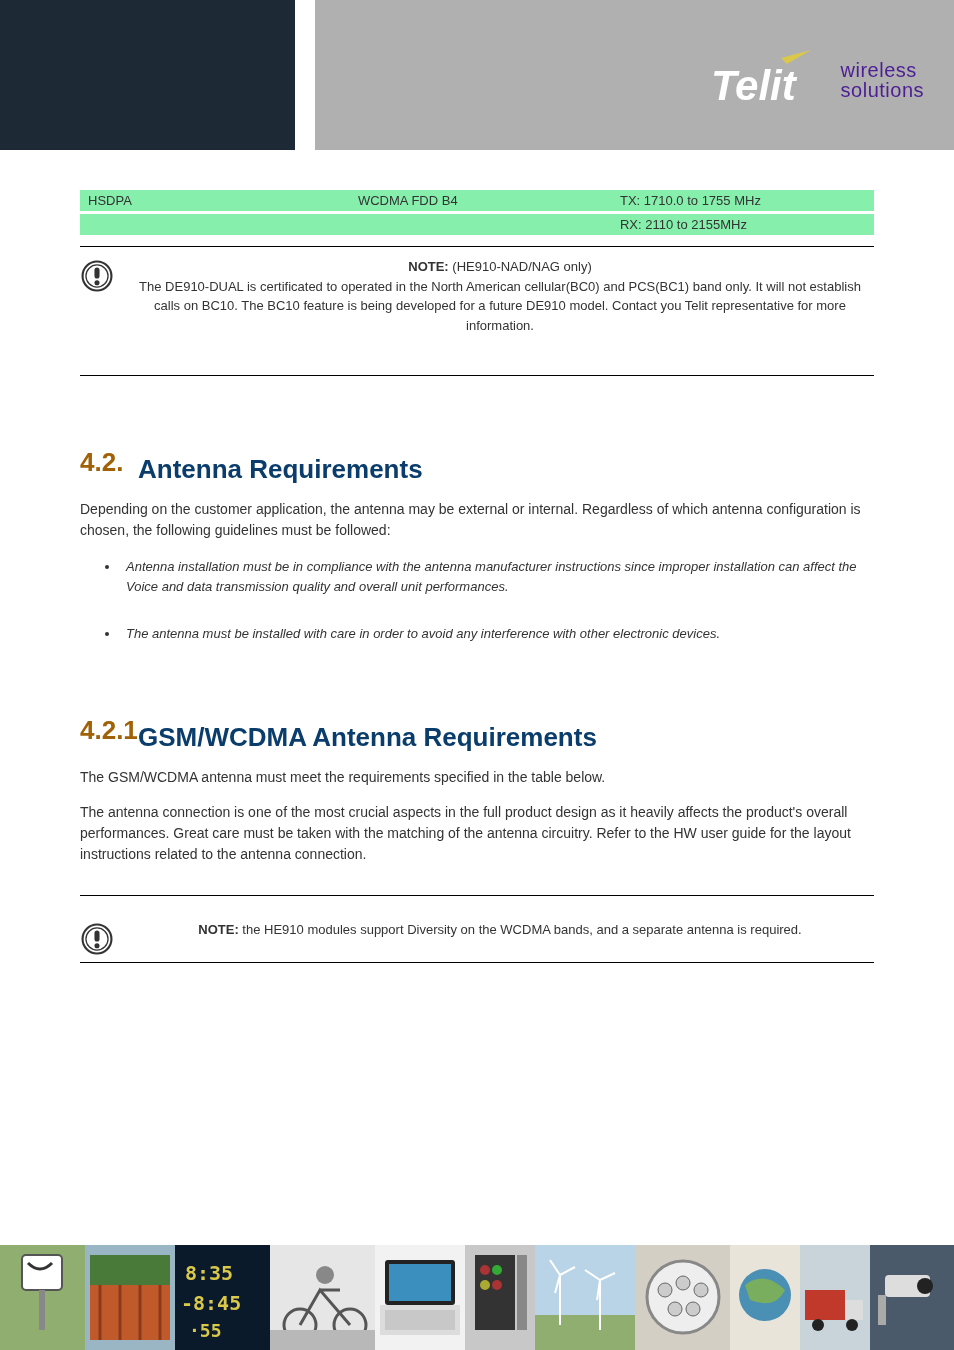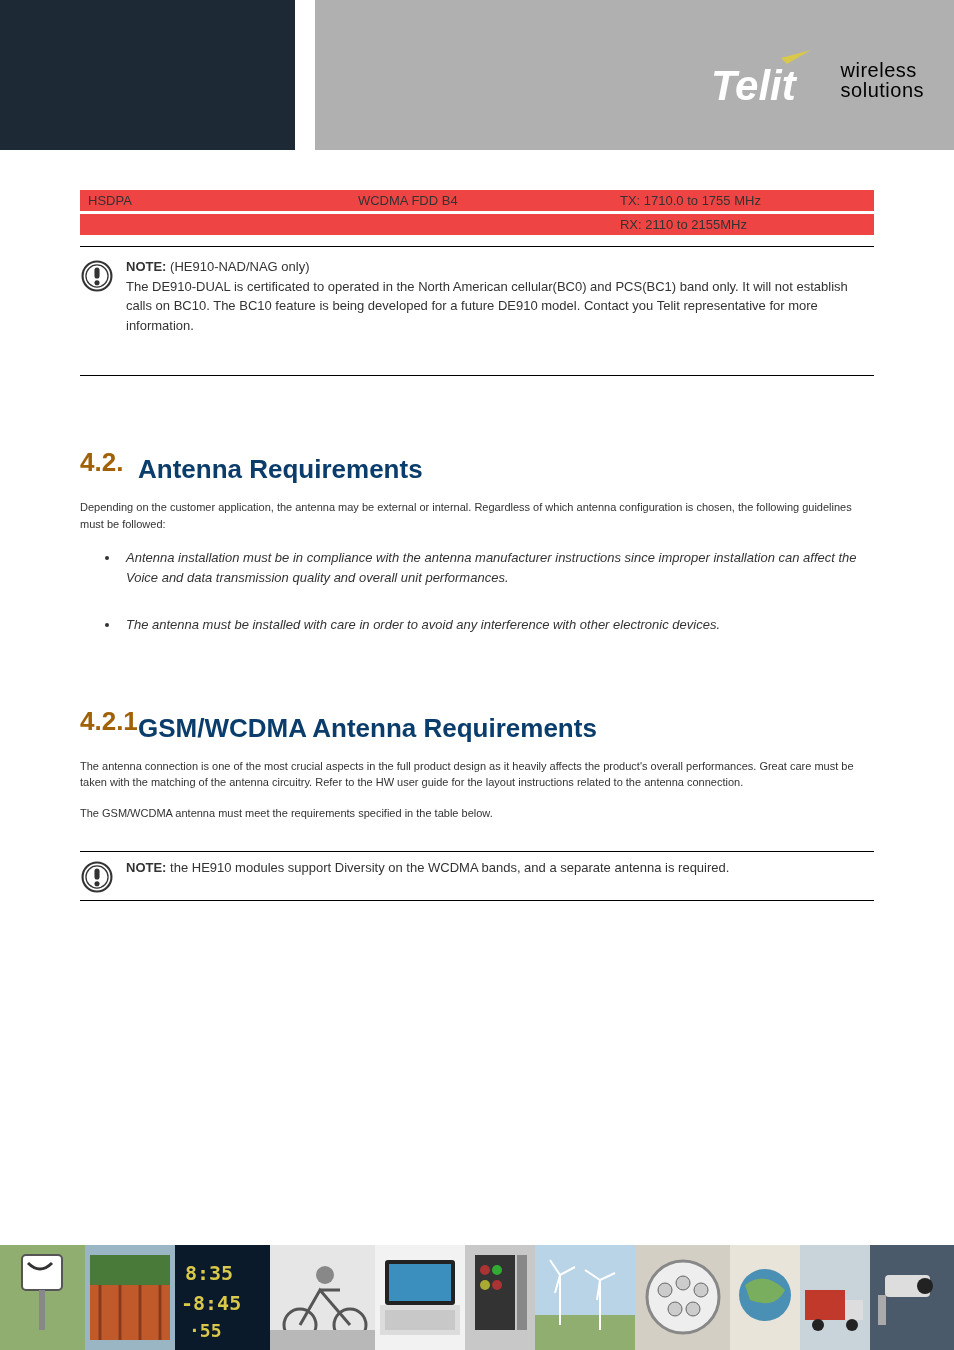"wireless" .logo-text { color: #000000 -> #4c1d95 }
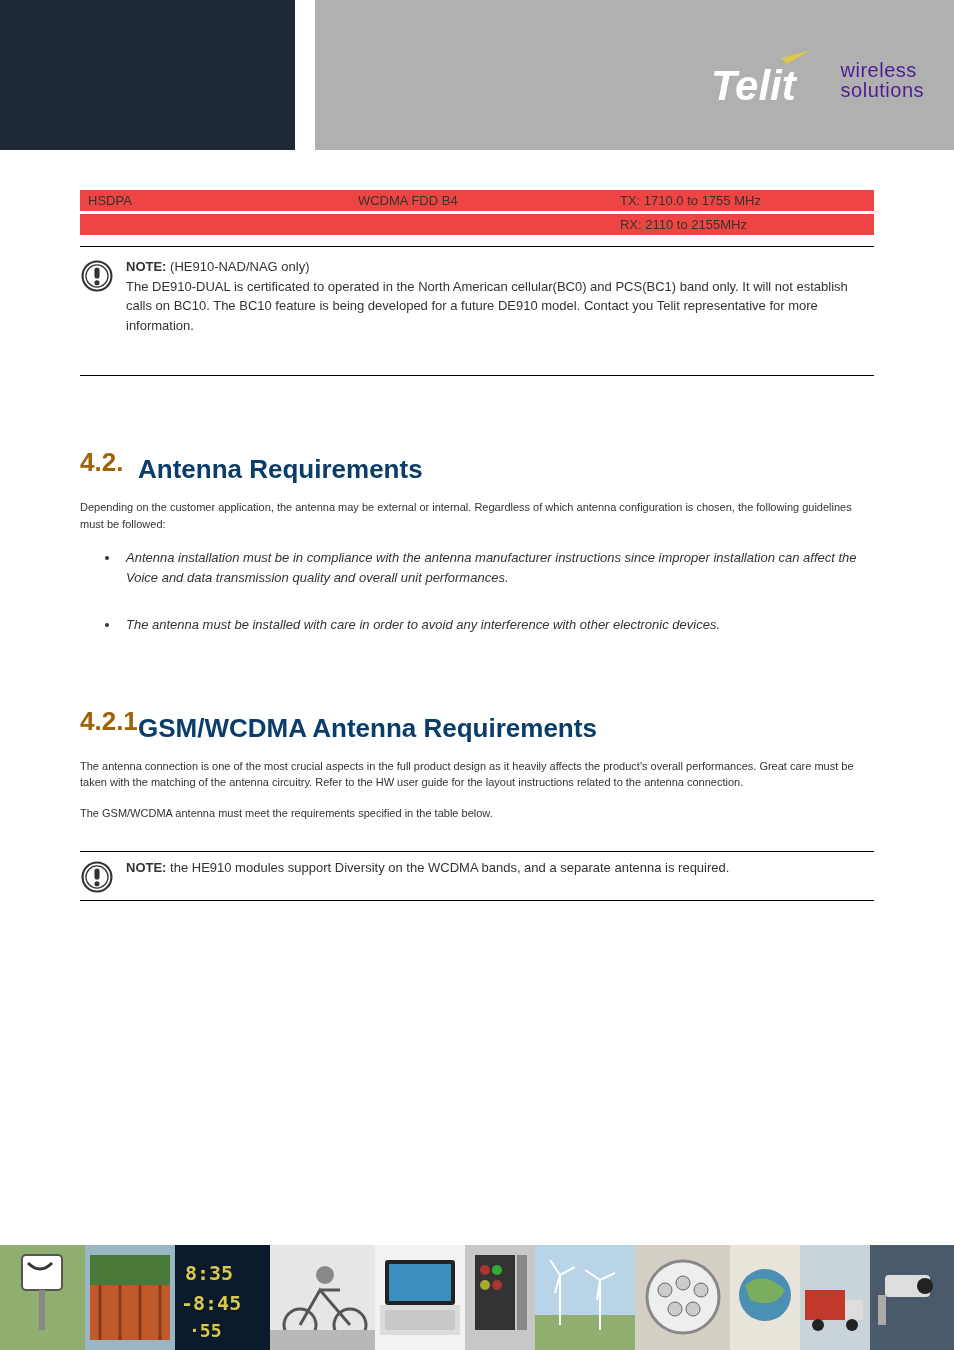"HSDPA" td { background: #ef4444 -> #86efac }
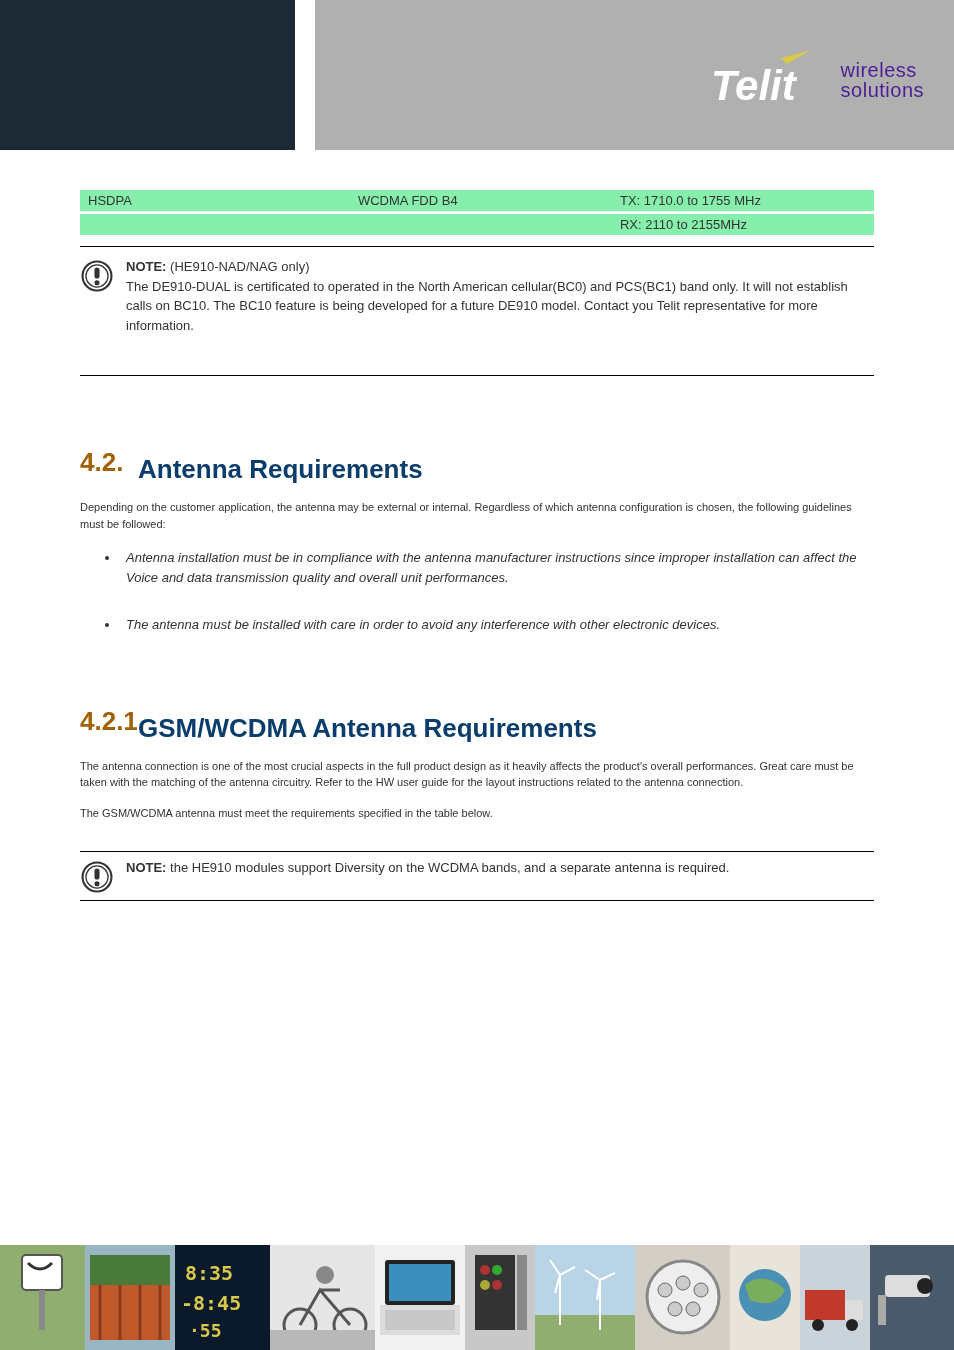"NOTE: (HE910-NAD/NAG only)" .note-wrap { text-align: none -> center }
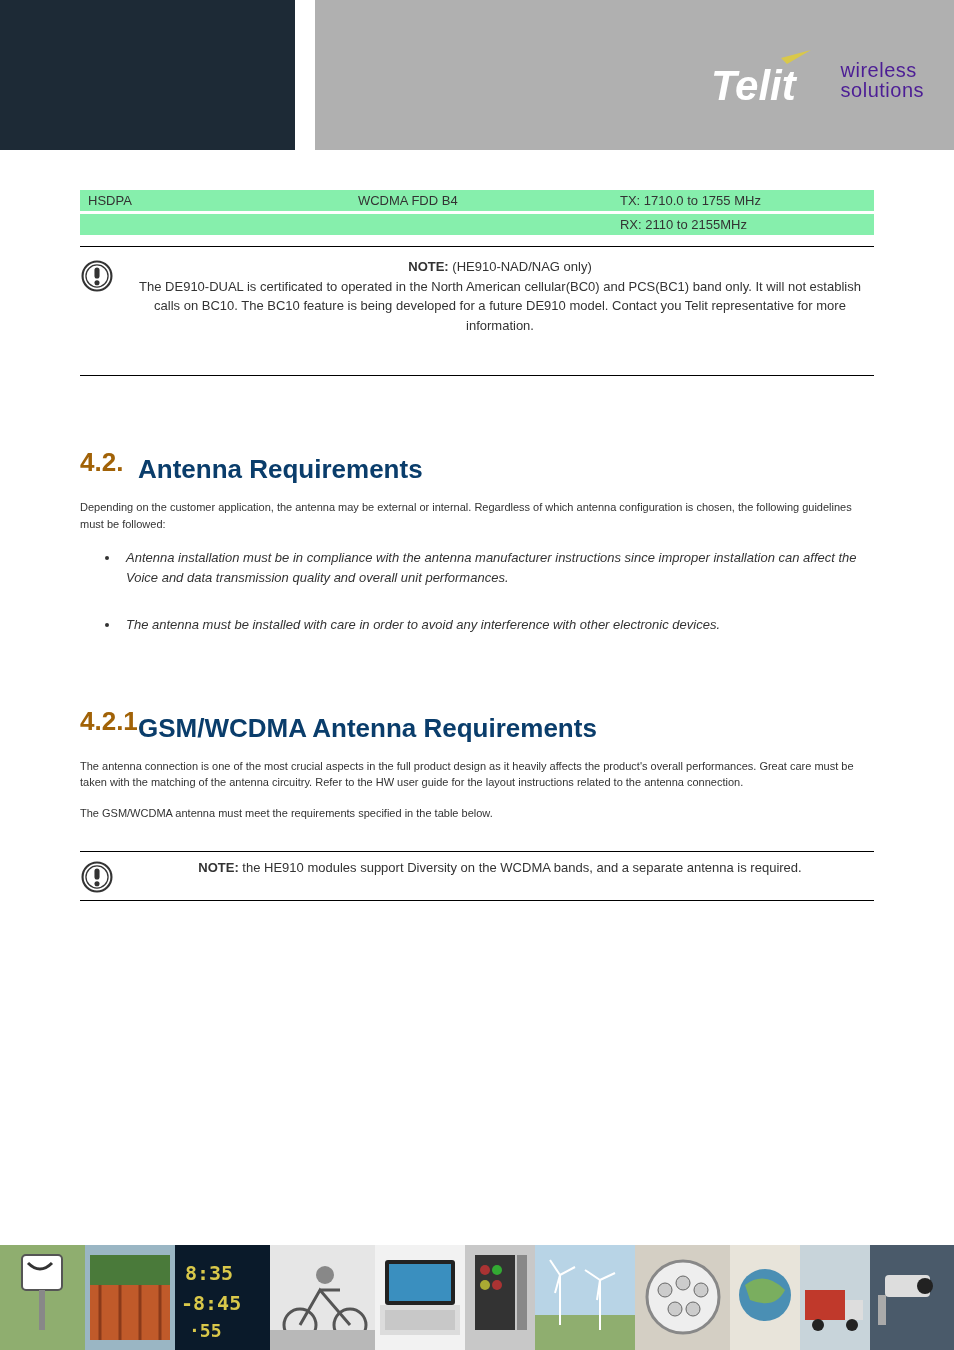"Depending on the customer application," .para { font-size: 11px -> 14px }
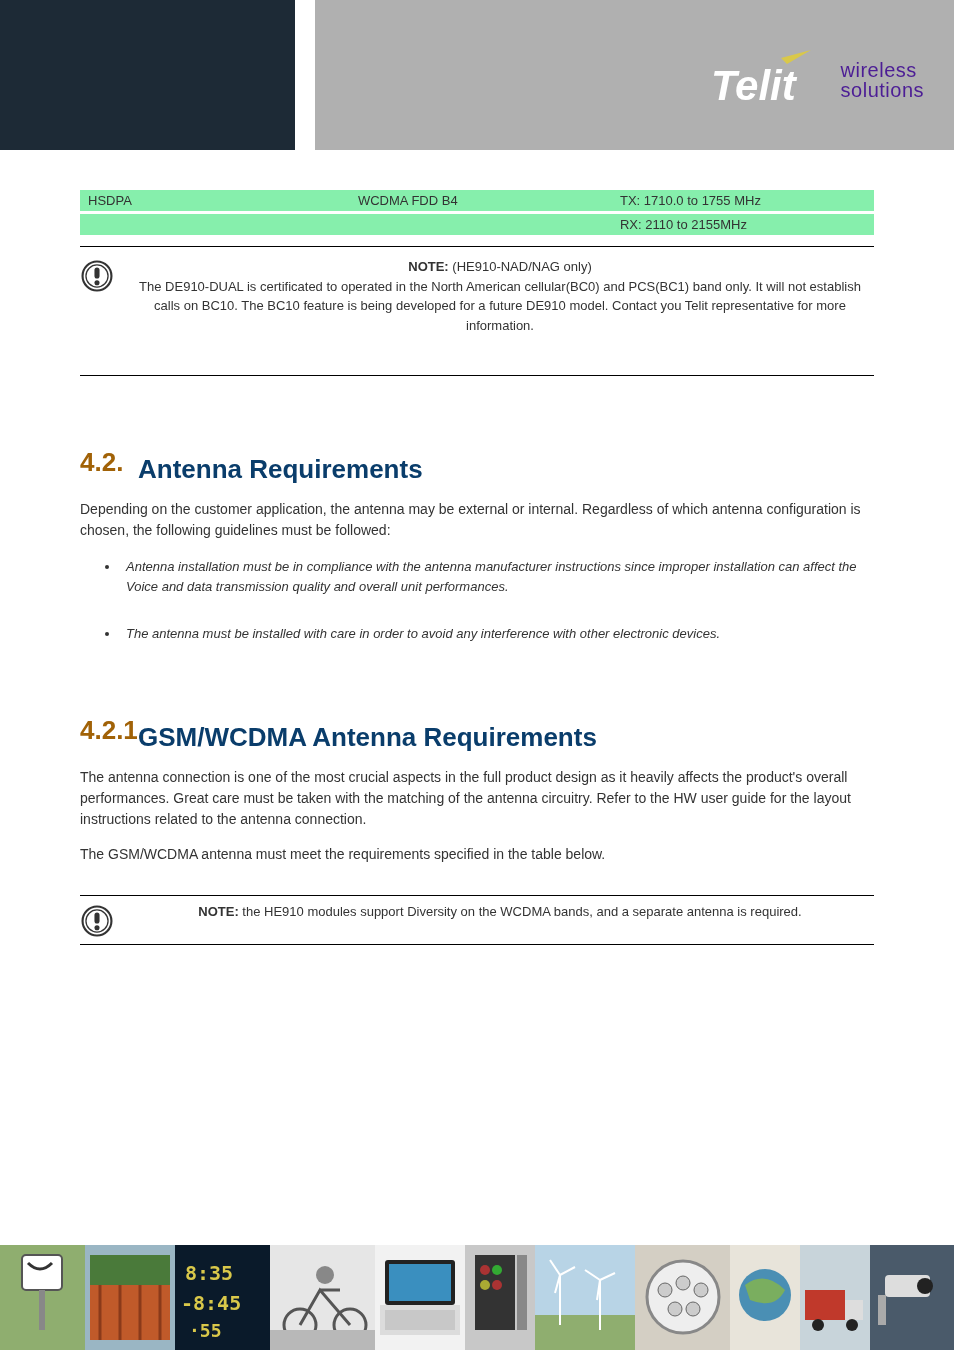"The antenna connection is one" p.para { order: before "The GSM/WCDMA antenna must meet" -> after "The GSM/WCDMA antenna must meet" }
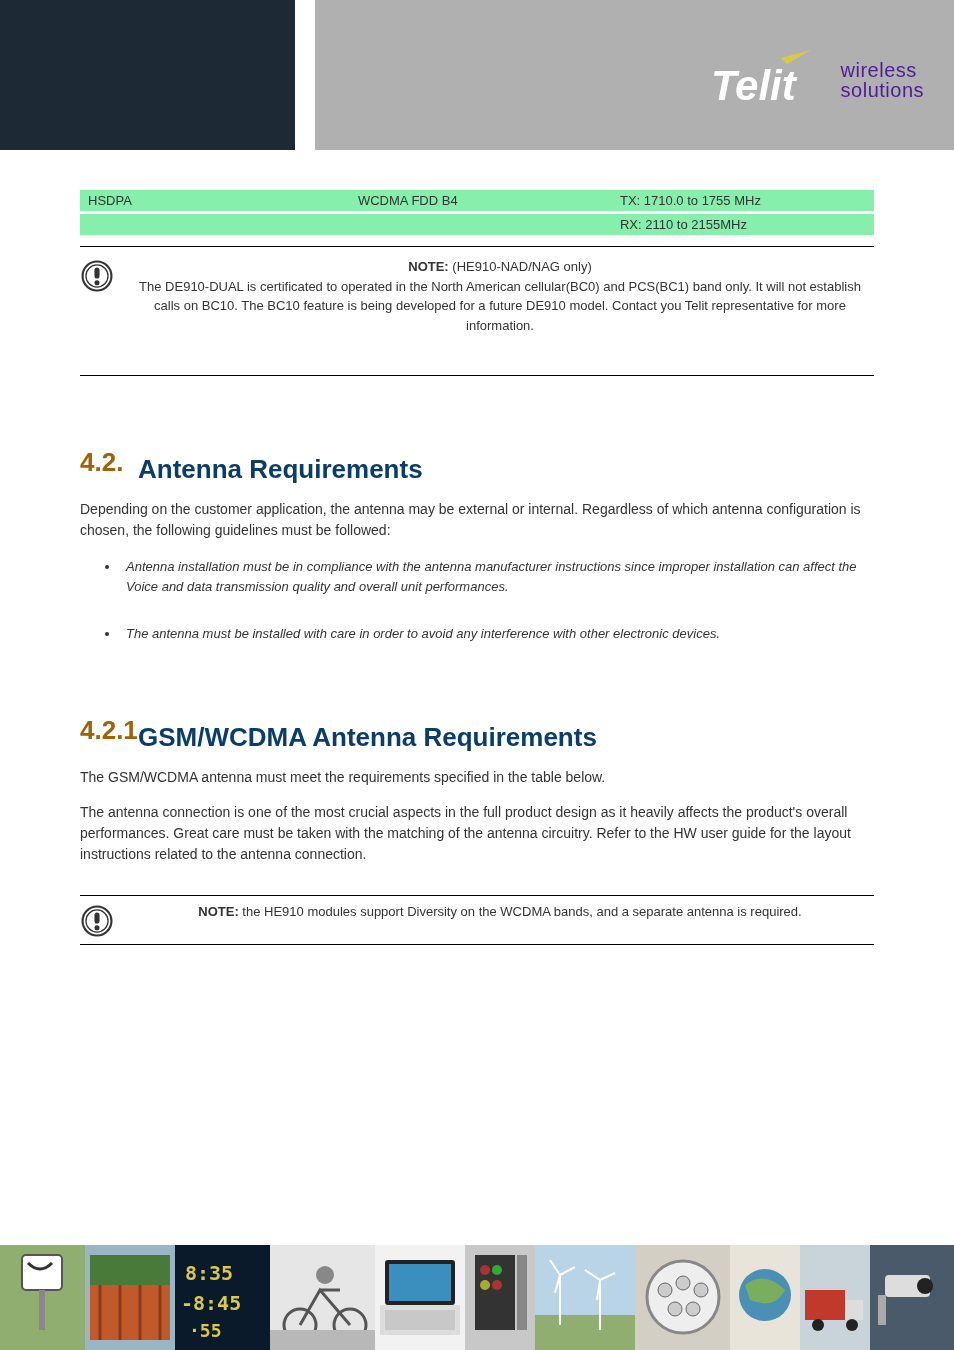"NOTE: the HE910 modules support" .note-block-2 .note-wrap { margin-top: 6px -> 24px }
